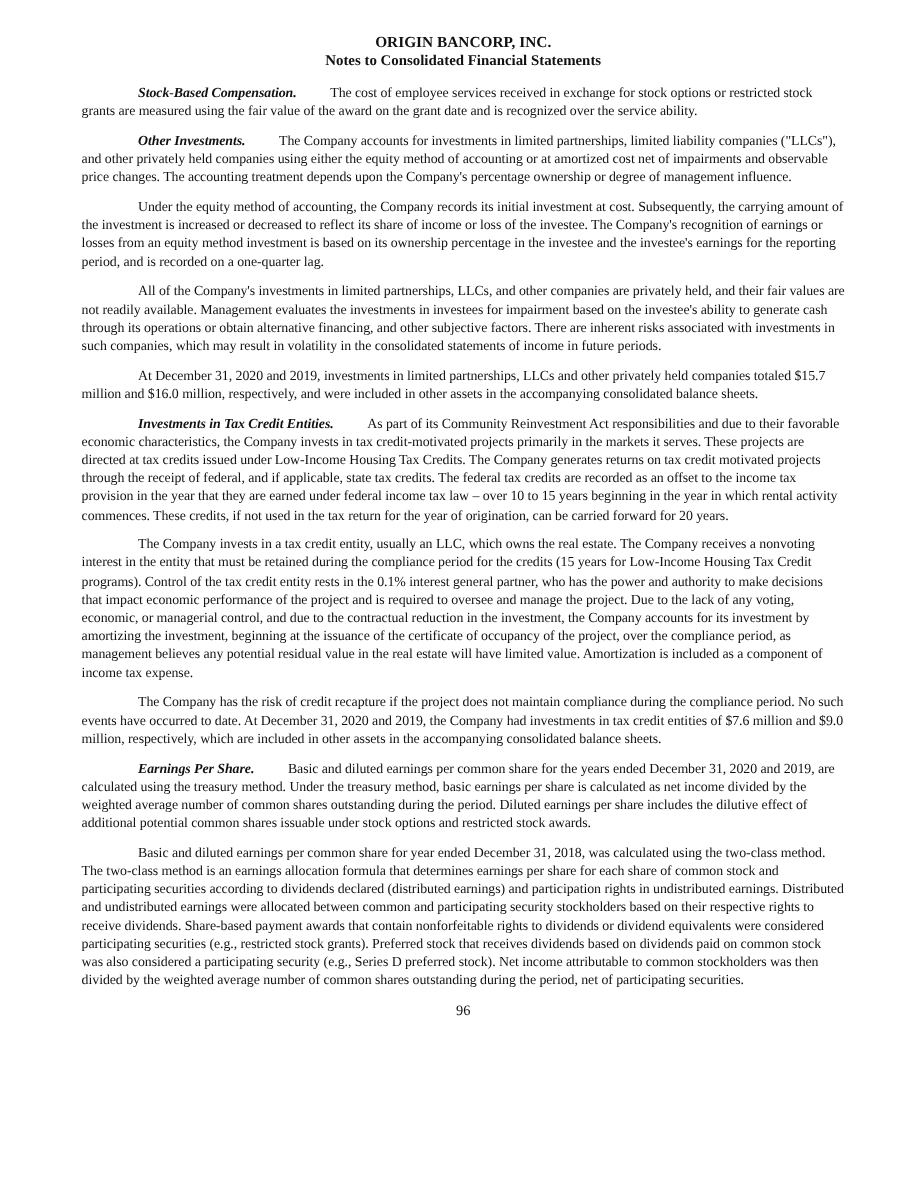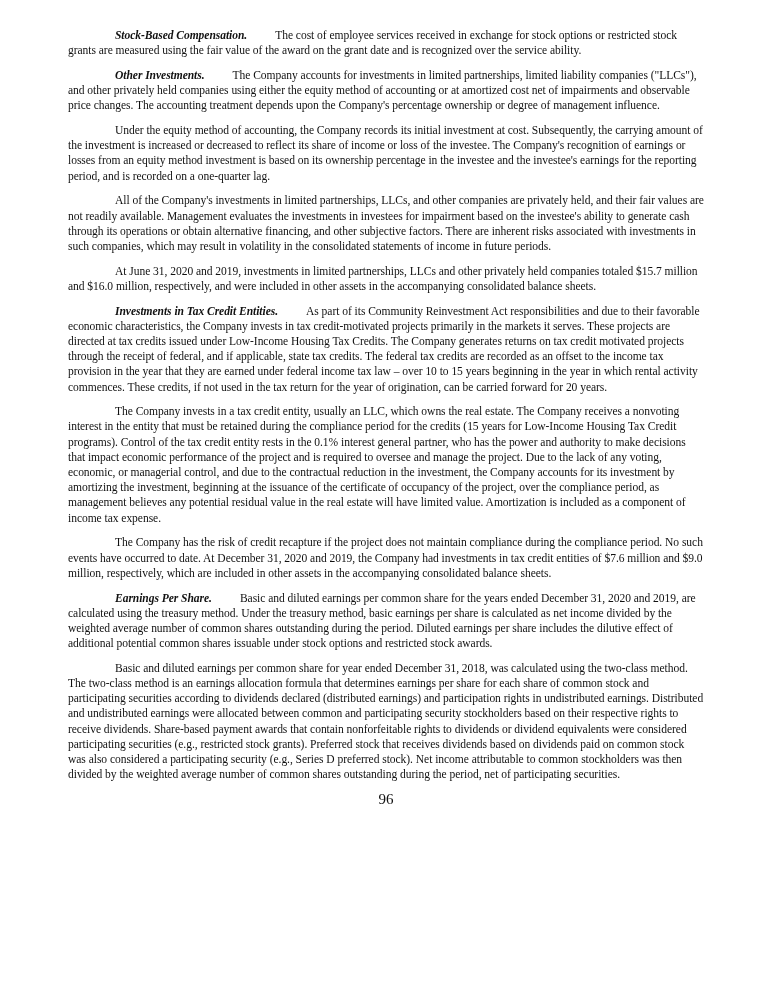"ORIGIN BANCORP, INC." div.header { html: none -> <div> <div>ORIGIN BANCORP, INC.</div> <div>Notes to Consolidated Financial Statements</div> </div> }
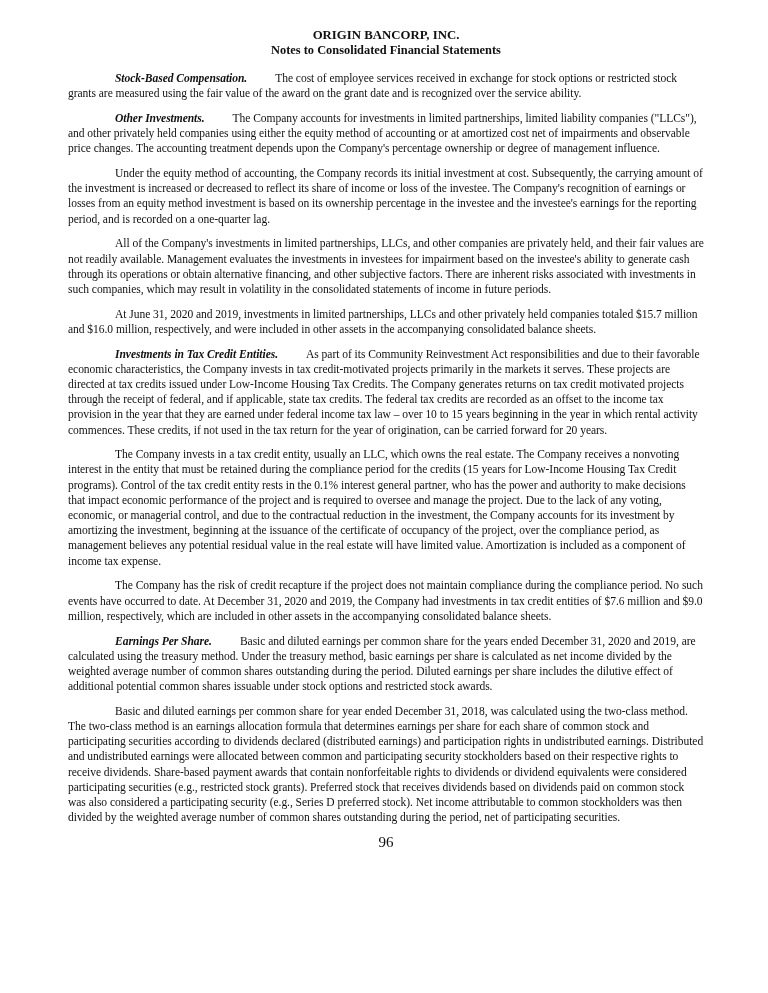"At June 31, 2020 and" span { text: June -> December }
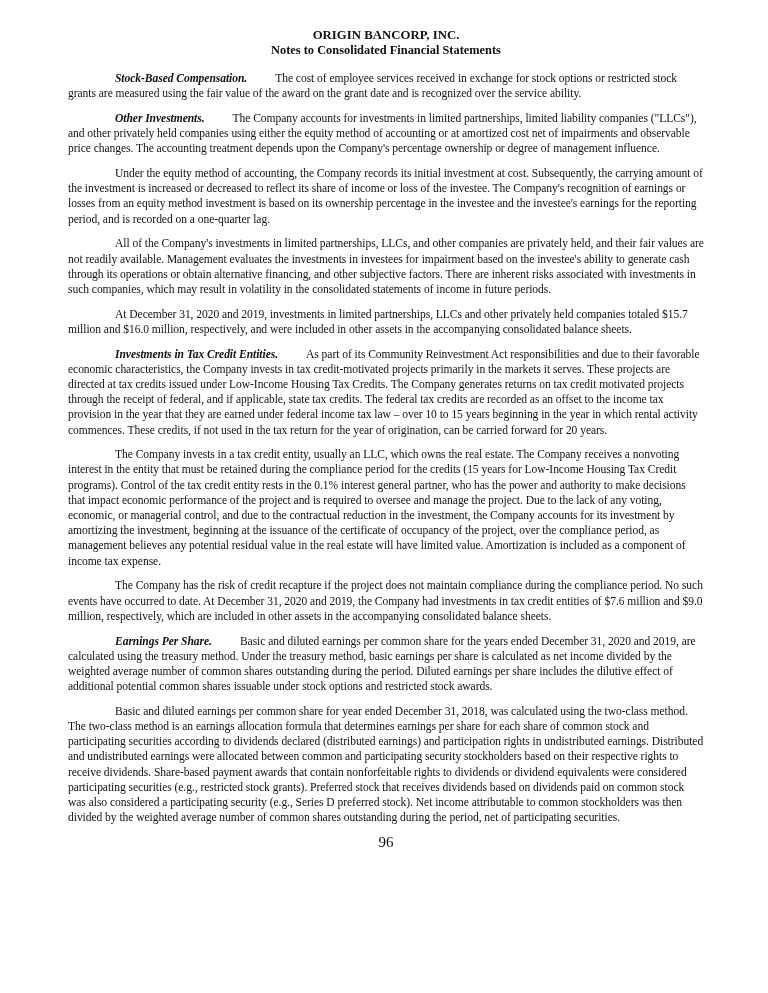"96" .page-number { font-size: 15px -> 12px }
